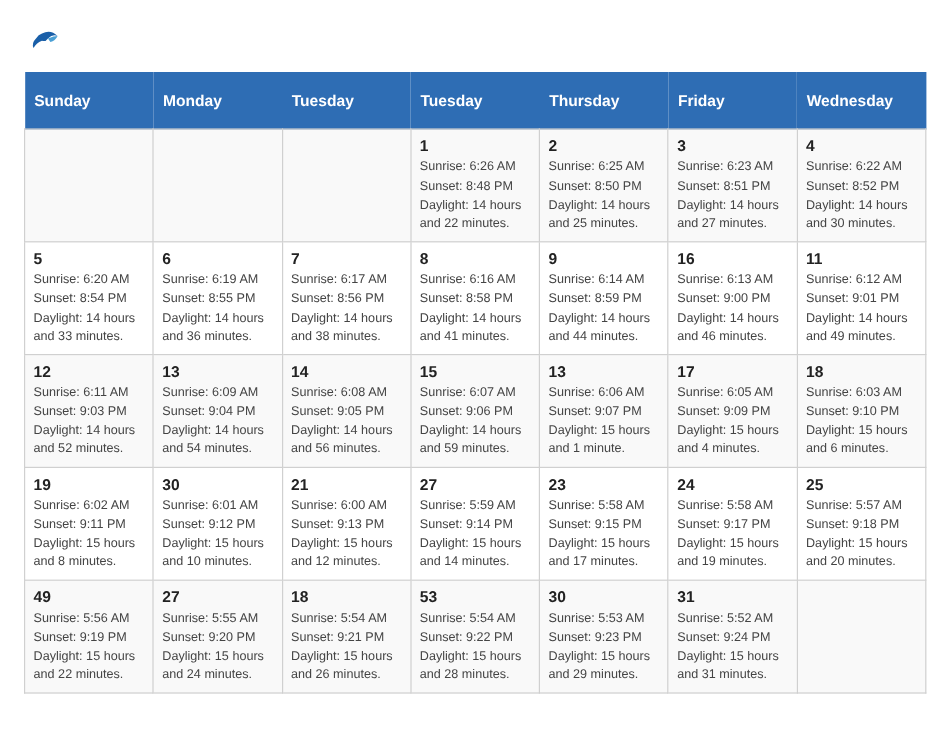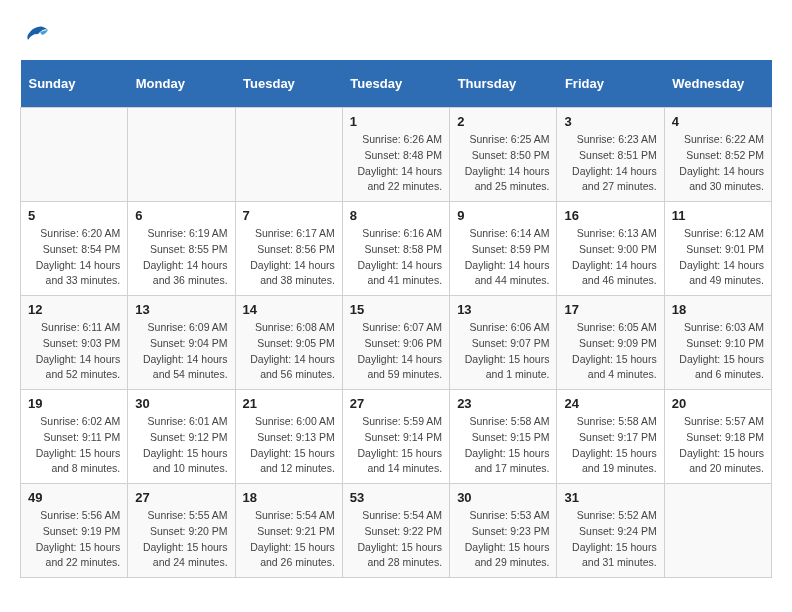"Sunrise: 6:26 AM" .day-detail { text-align: right -> none }
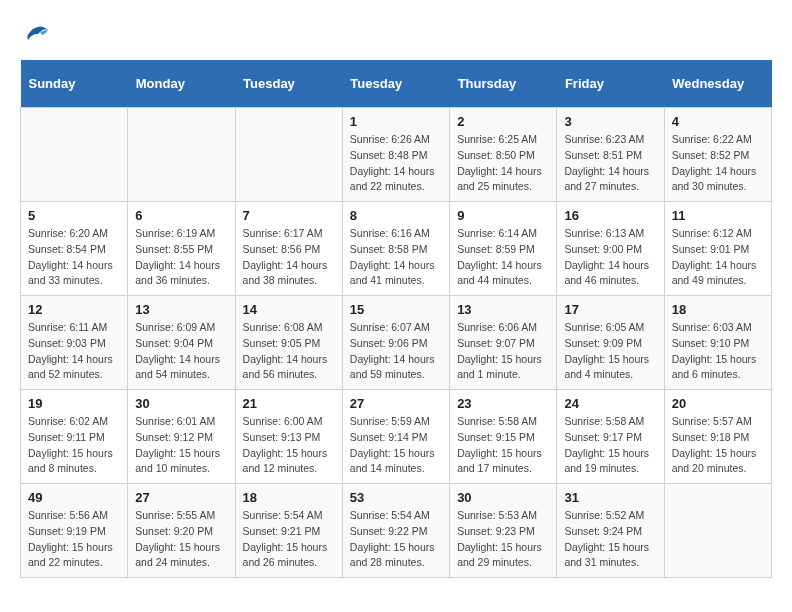"20" span.day-num { text: 20 -> 25 }
